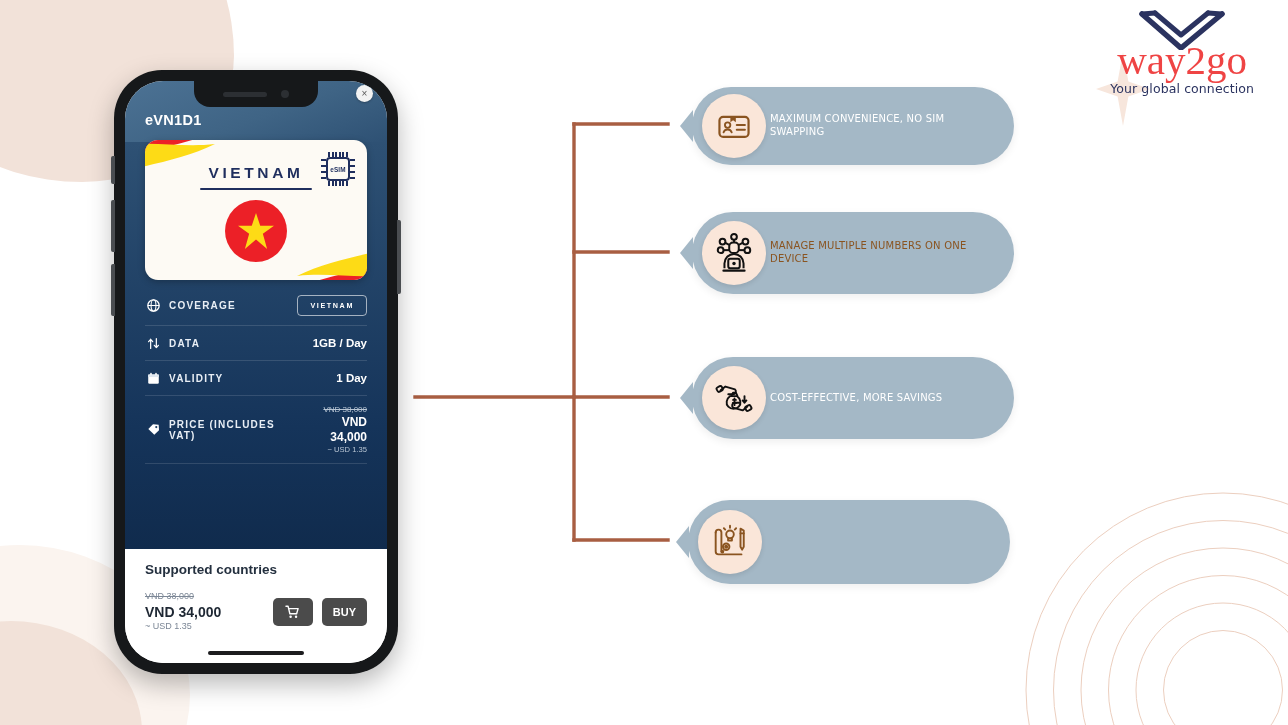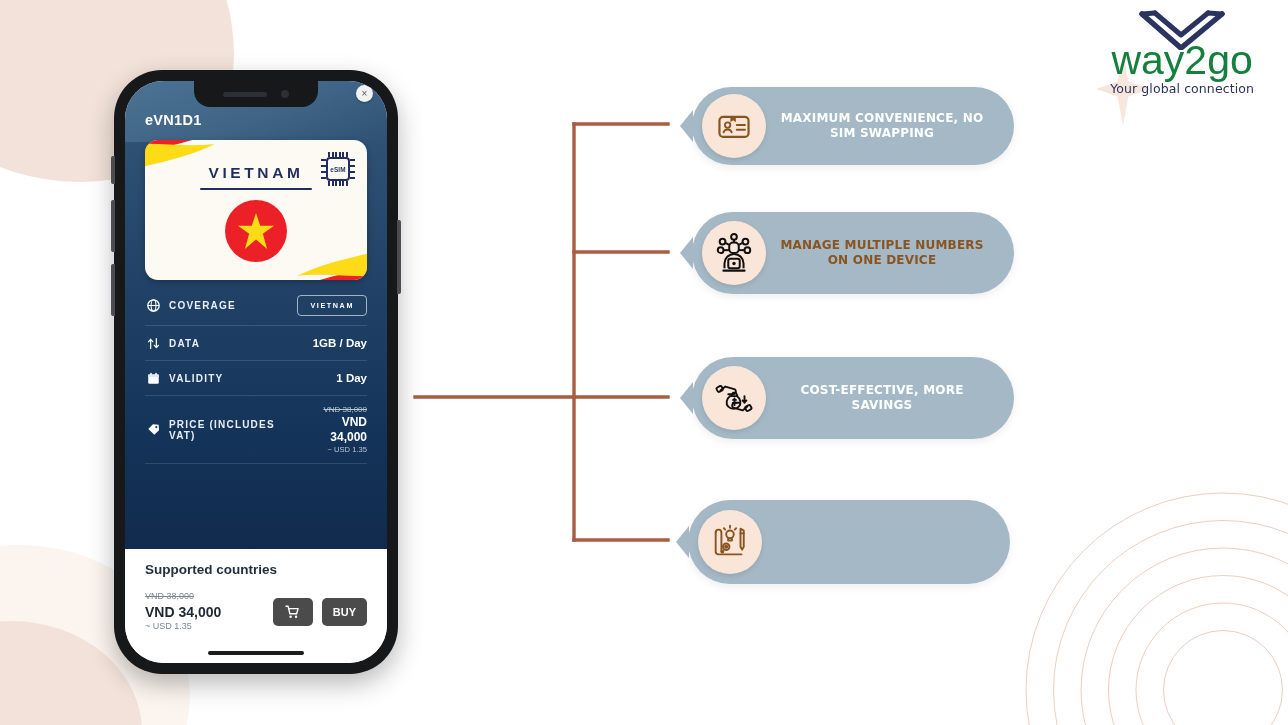"way2go" .logo-word { color: #15803d -> #ef4444; font-family: Liberation Sans, sans-serif -> Liberation Serif, serif }
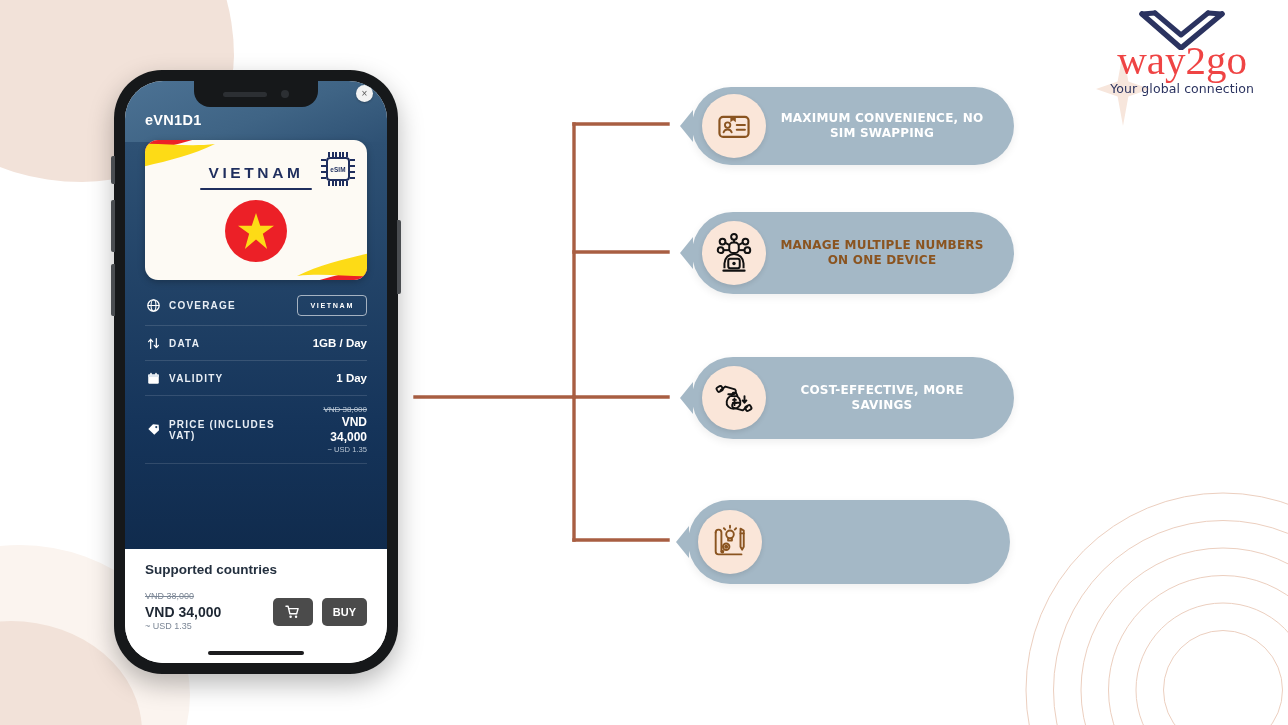"MAXIMUM CONVENIENCE, NO SIM SWAPPING" .pill-text { font-size: 12px -> 10px; font-weight: 700 -> 400; text-align: center -> left }
